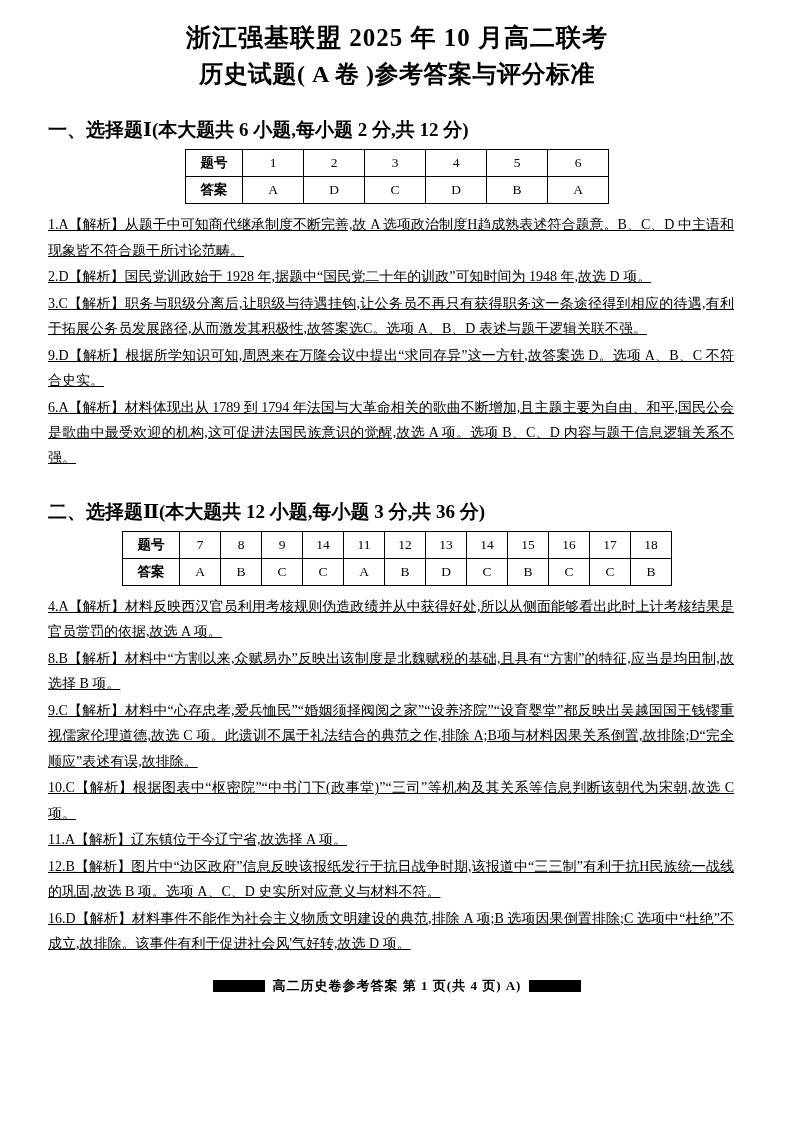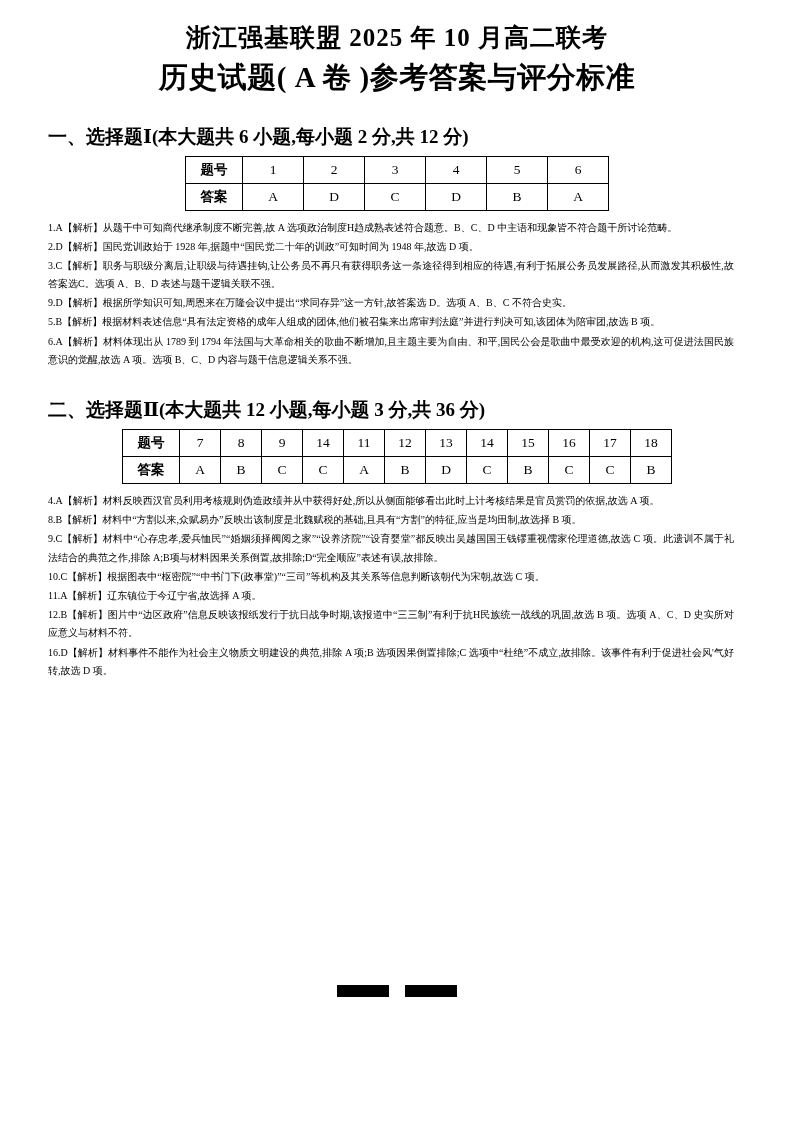"历史试题( A 卷 )参考答案与评分标准" .title-sub { font-size: 29px -> 24px }
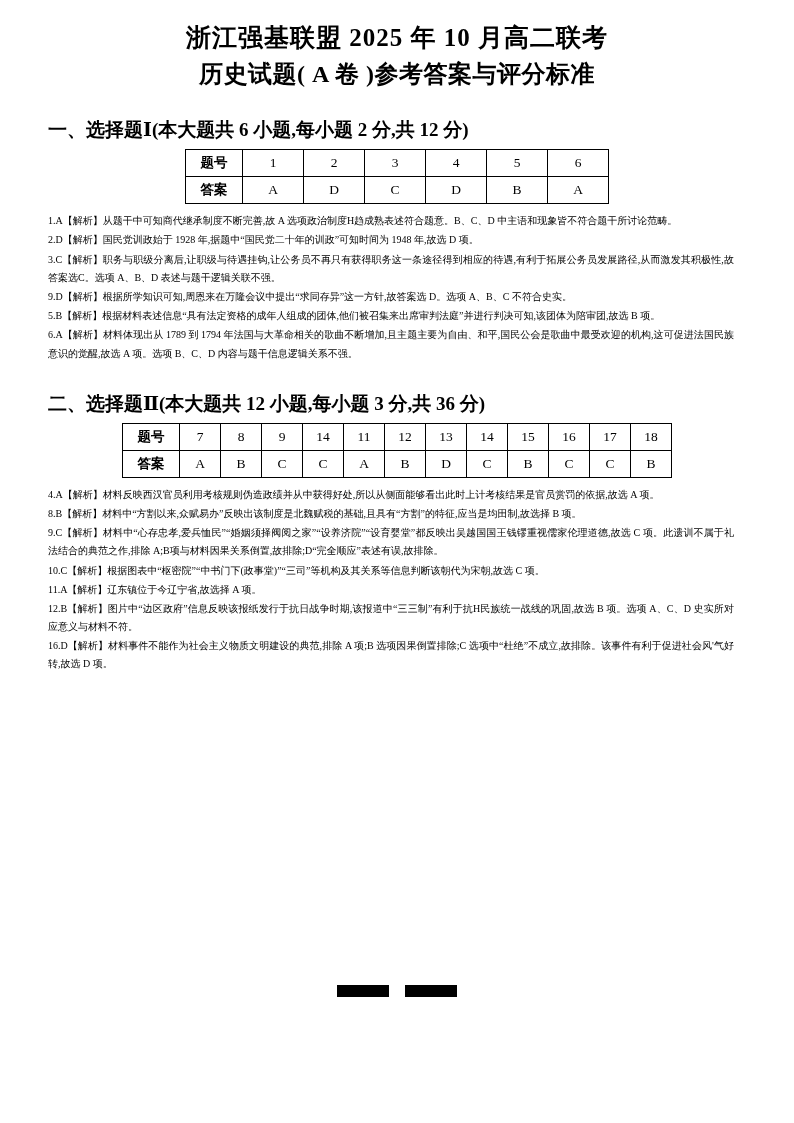"1.A【解析】从题干中可知商代继承制度不断完善,故 A" .item { font-size: 10px -> 14px; text-decoration: none -> underline }
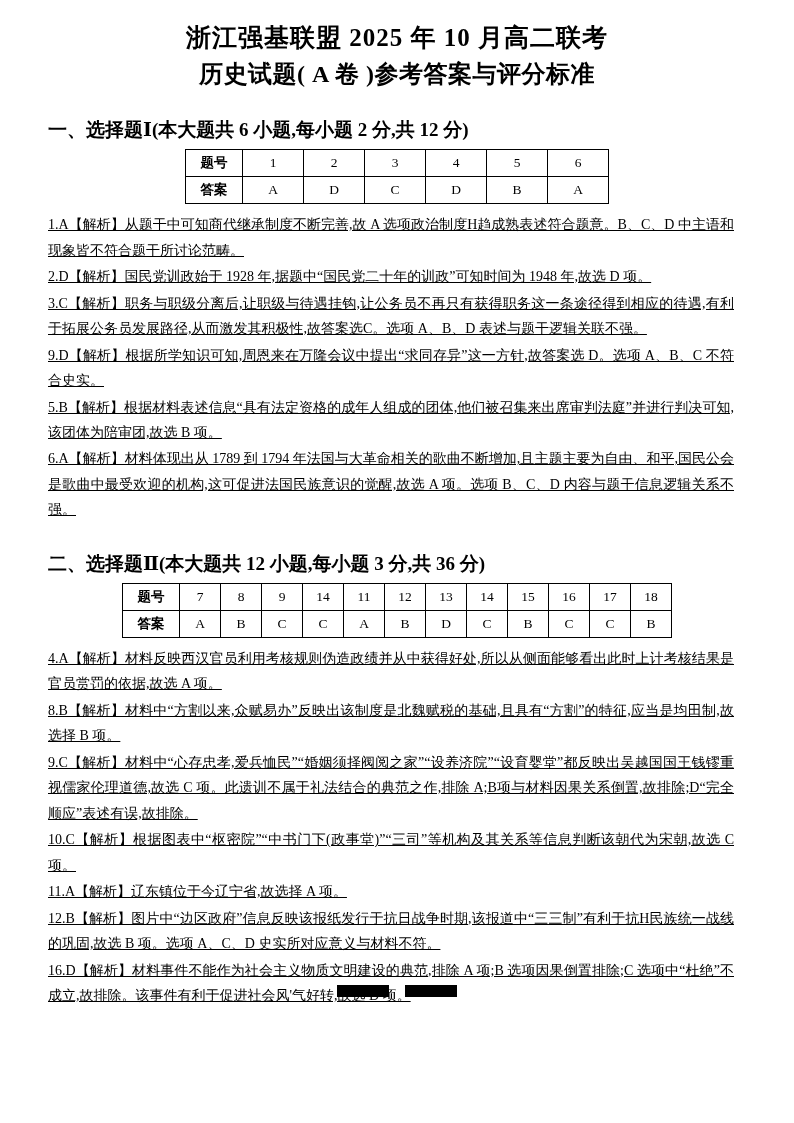"5.B【解析】根据材料表述信息“具有法定资格的成年人组成的团体,他们被召集来出席" div.item { html: <div>5.B【解析】根据材料表述信息“具有法定资格的成年人组成的团体,他们被召集来出席审判法庭”并进行判决可知,该团体为陪审团,故选 B 项。</div> -> none }
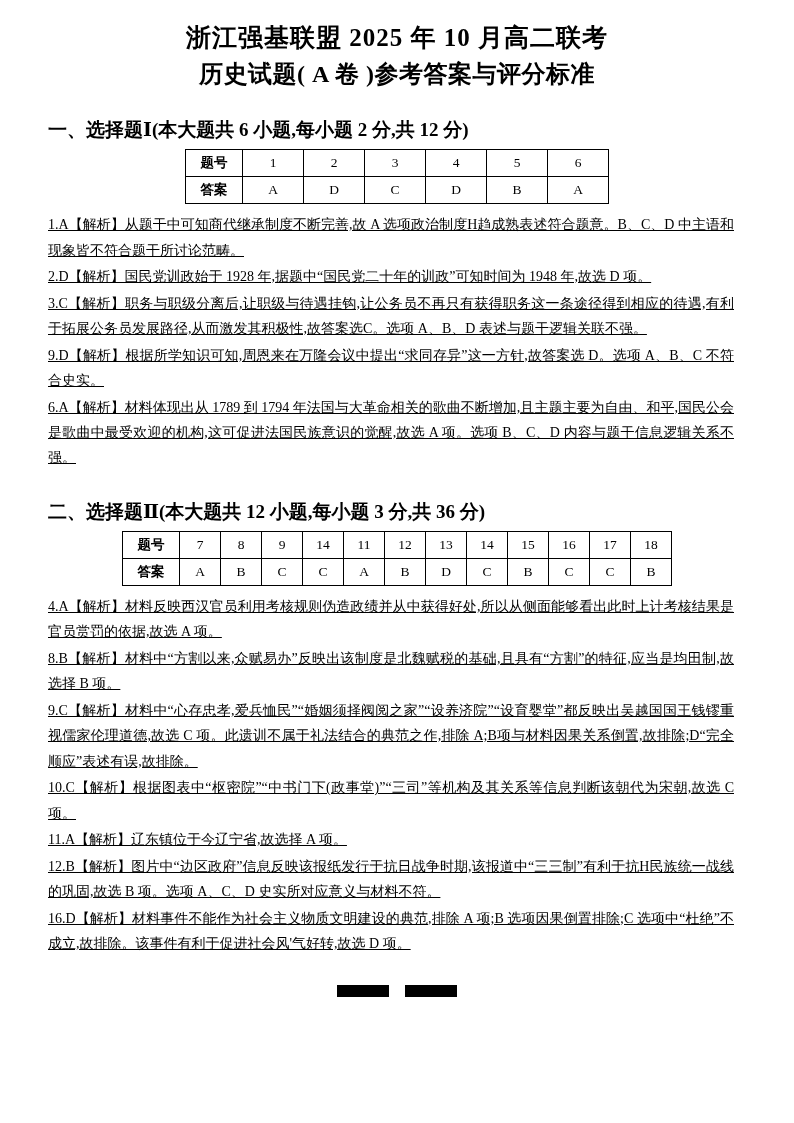"高二历史卷参考答案 第 1 页(共 4" span.txt { html: none -> <span>高二历史卷参考答案 第 1 页(共 4 页) A)</span> }
